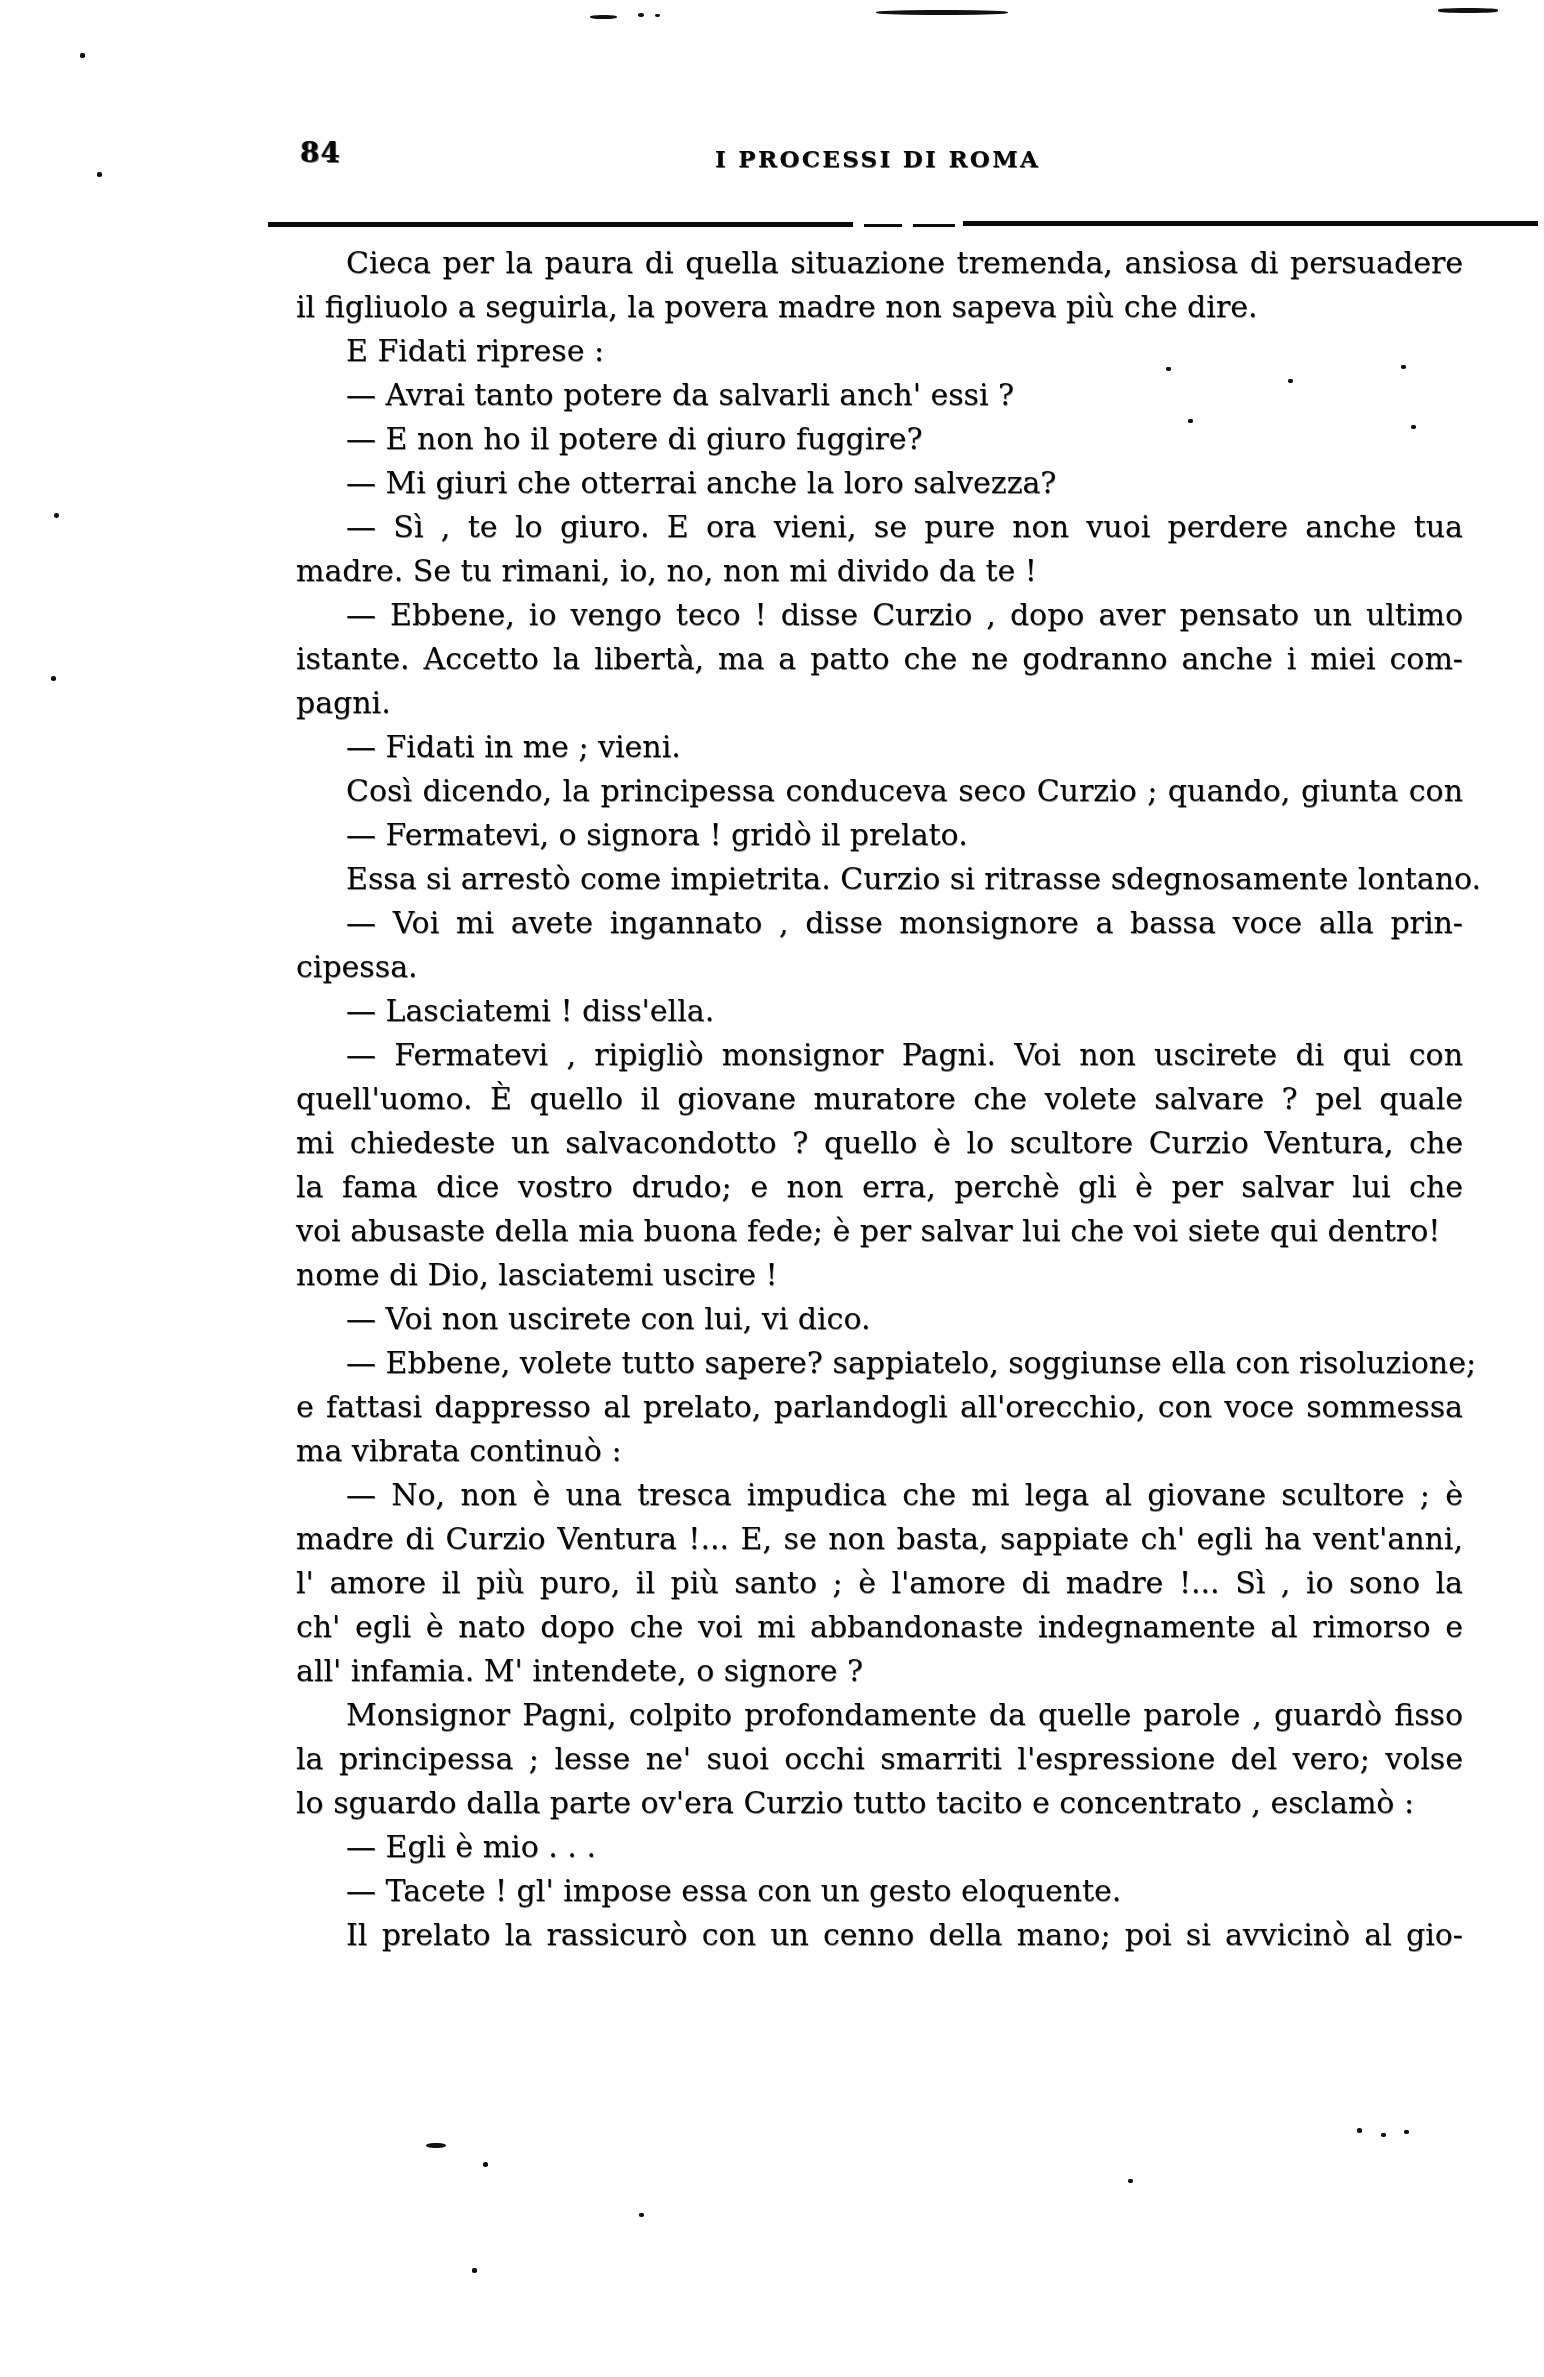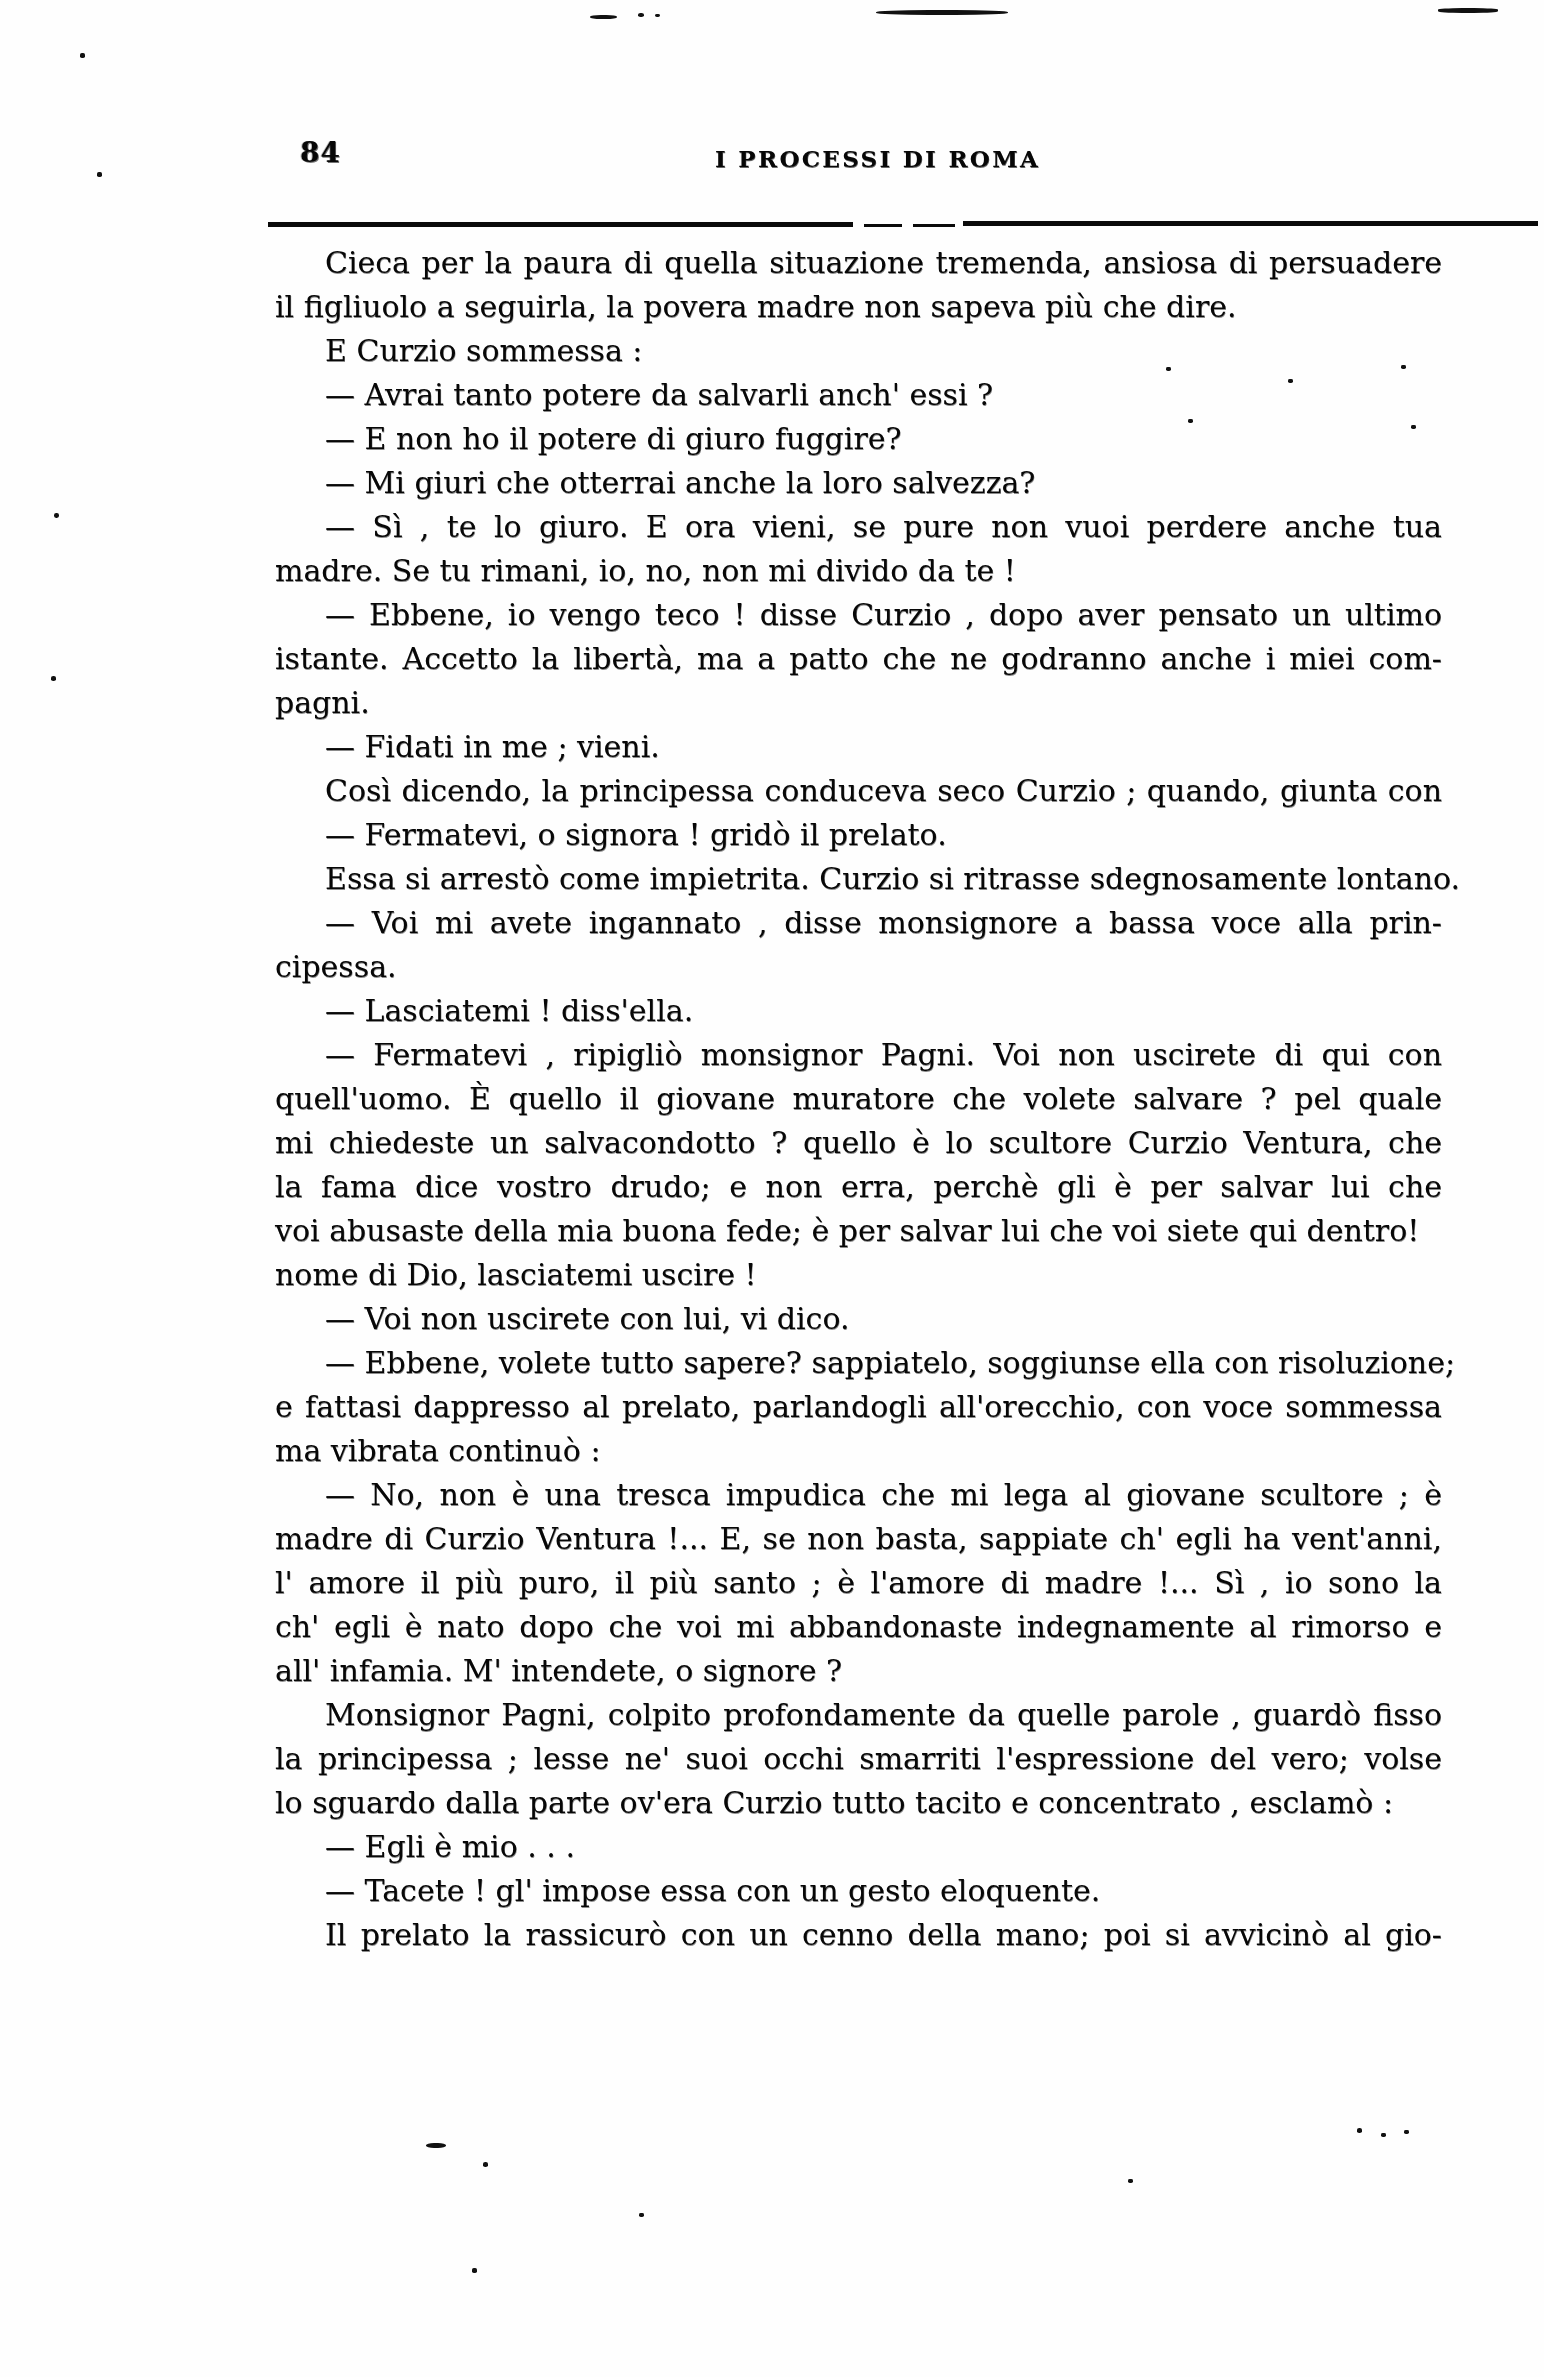"Cieca per la paura di" .body-text { left: 275px -> 296px }
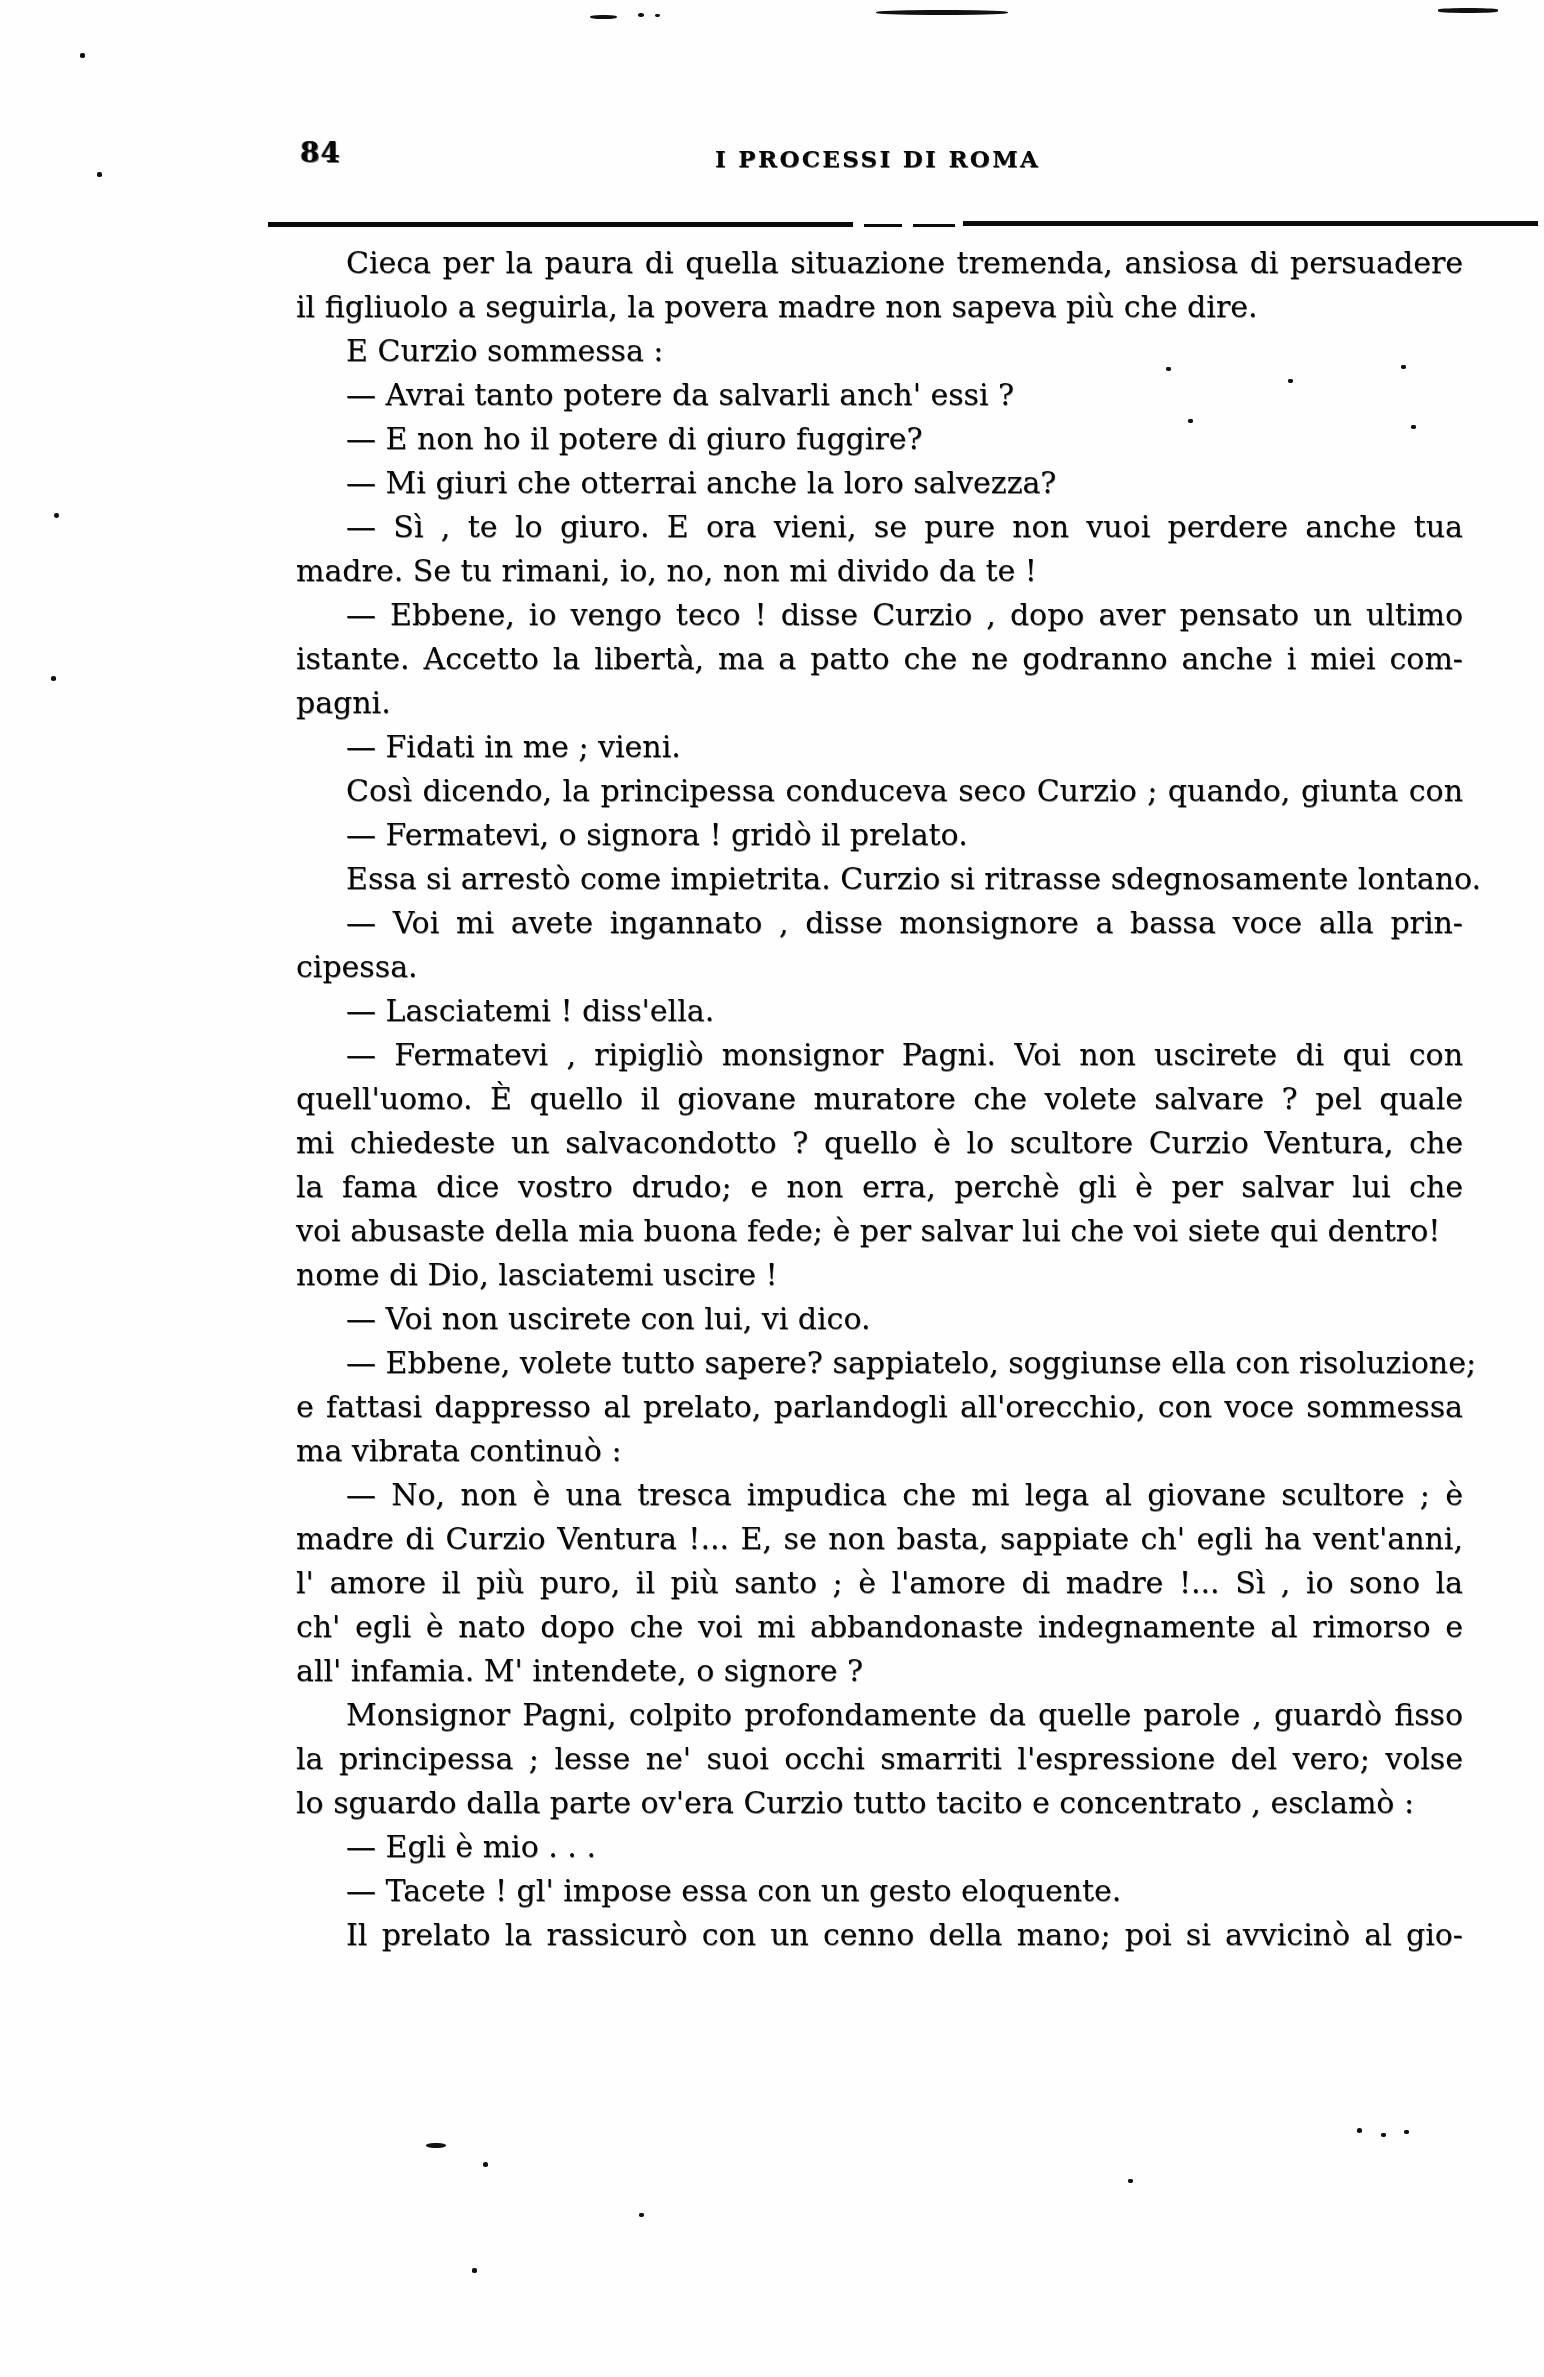"E Curzio sommessa :" div.line { text: Curzio sommessa -> Fidati riprese }
